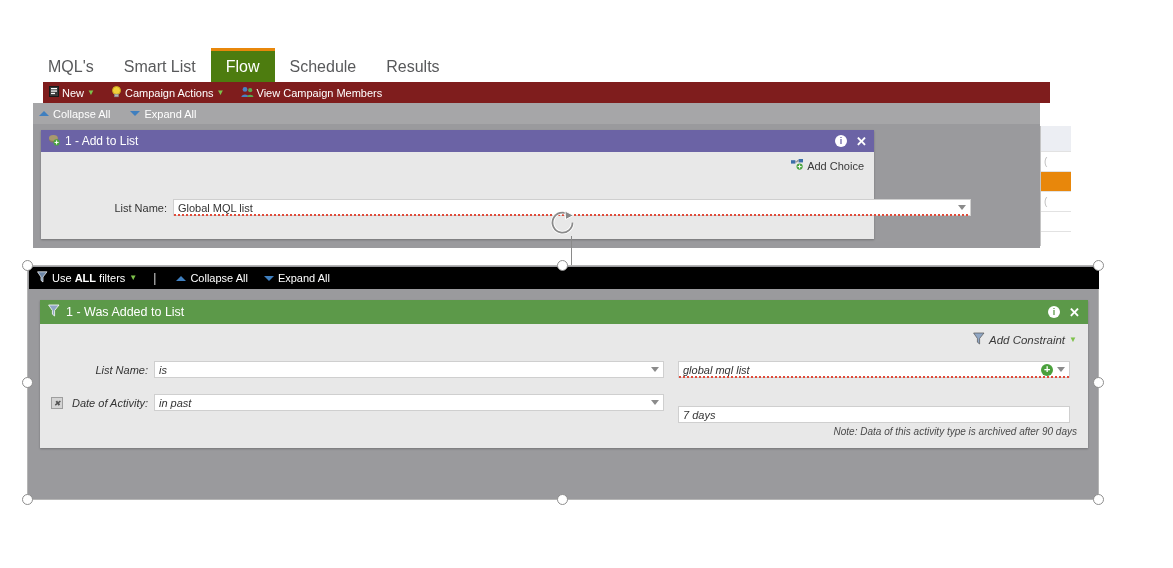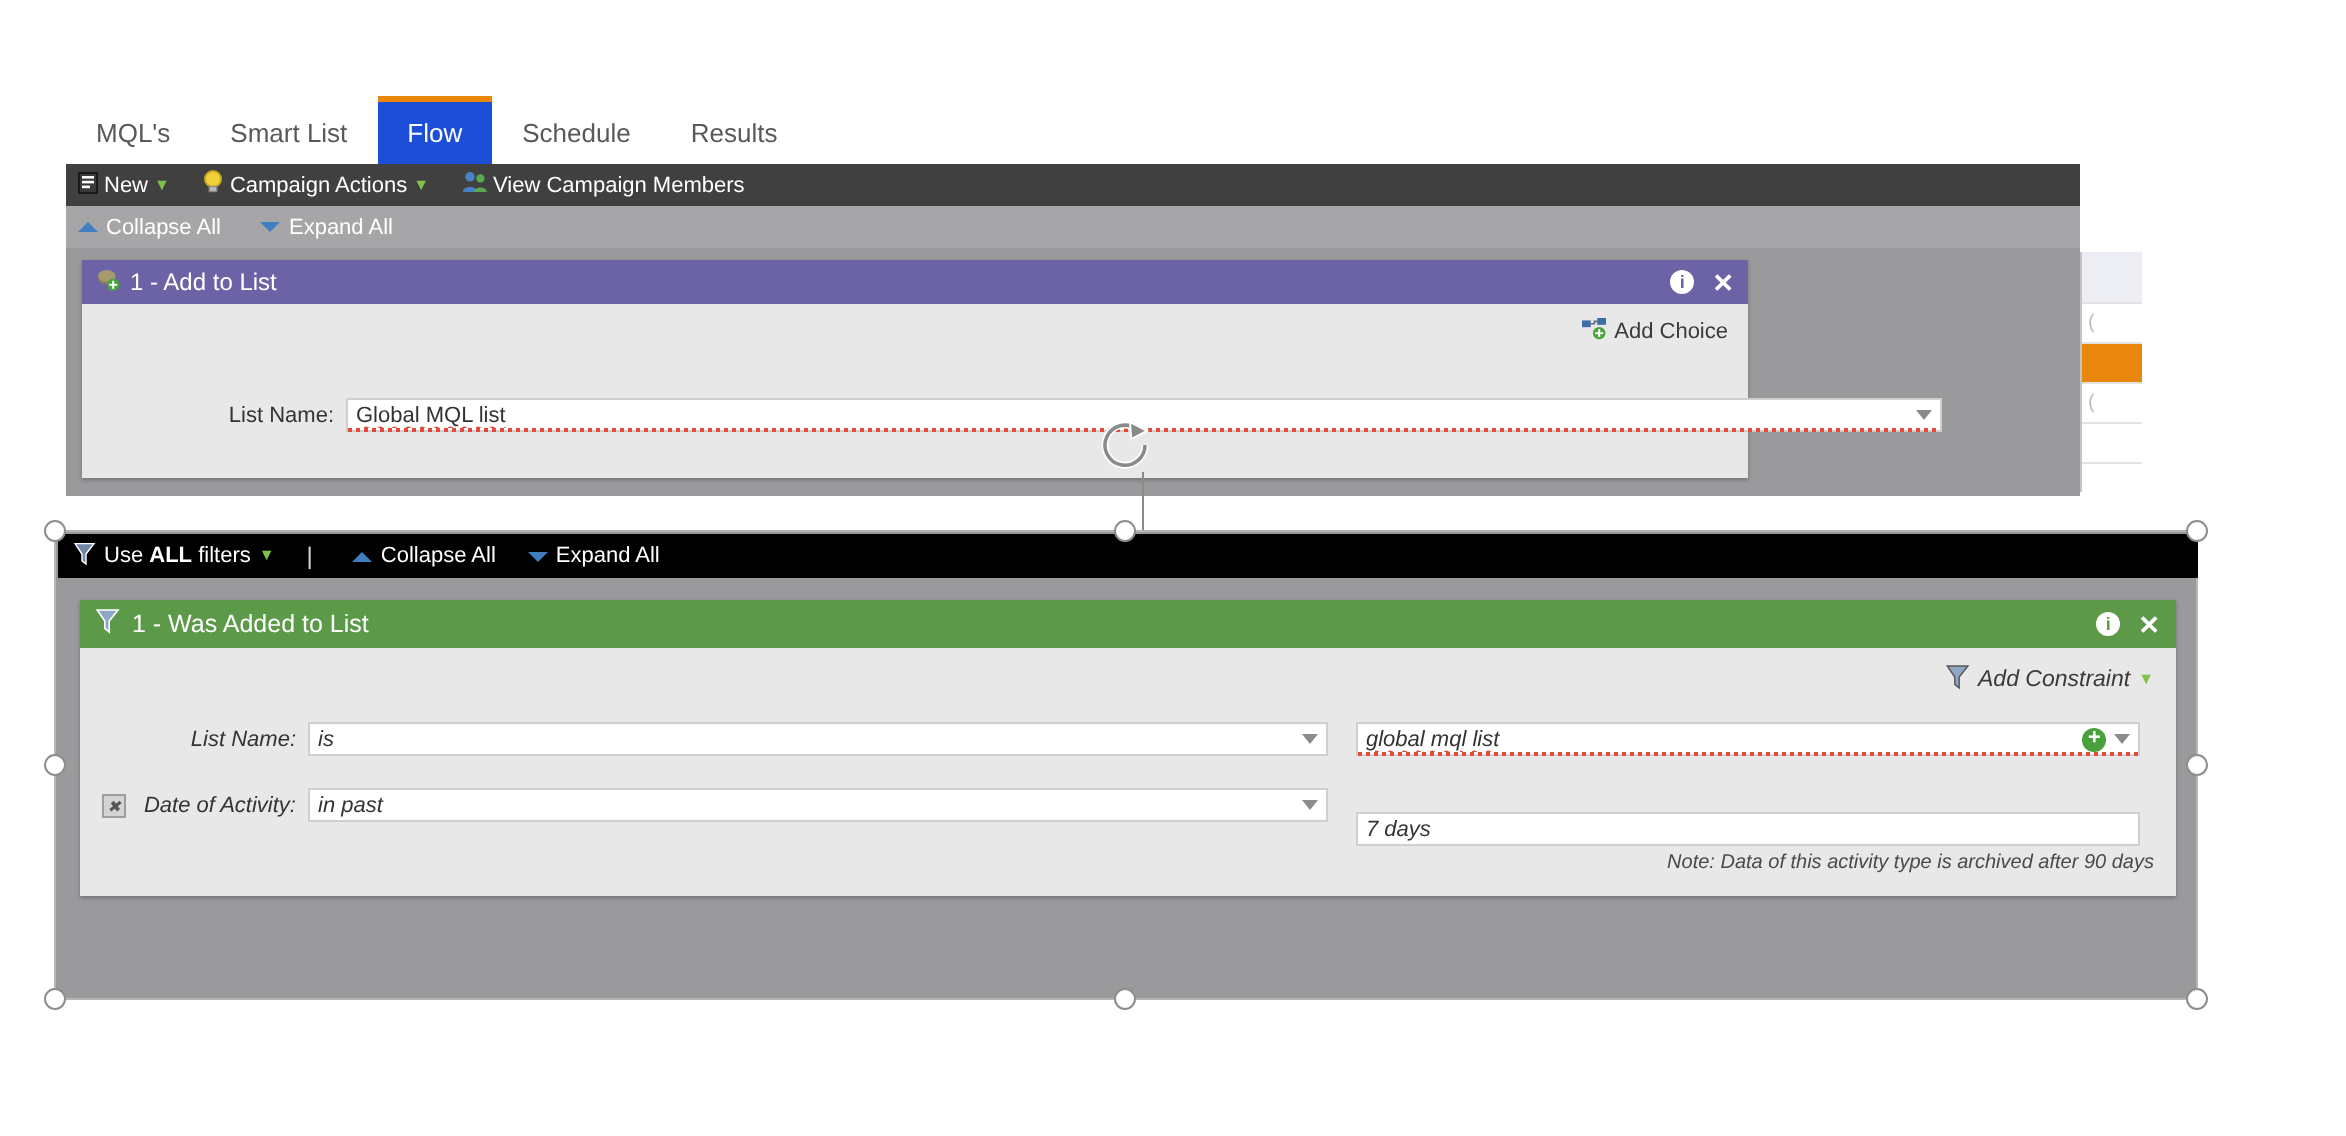"MQL's" .tab { font-size: 13px -> 16px }
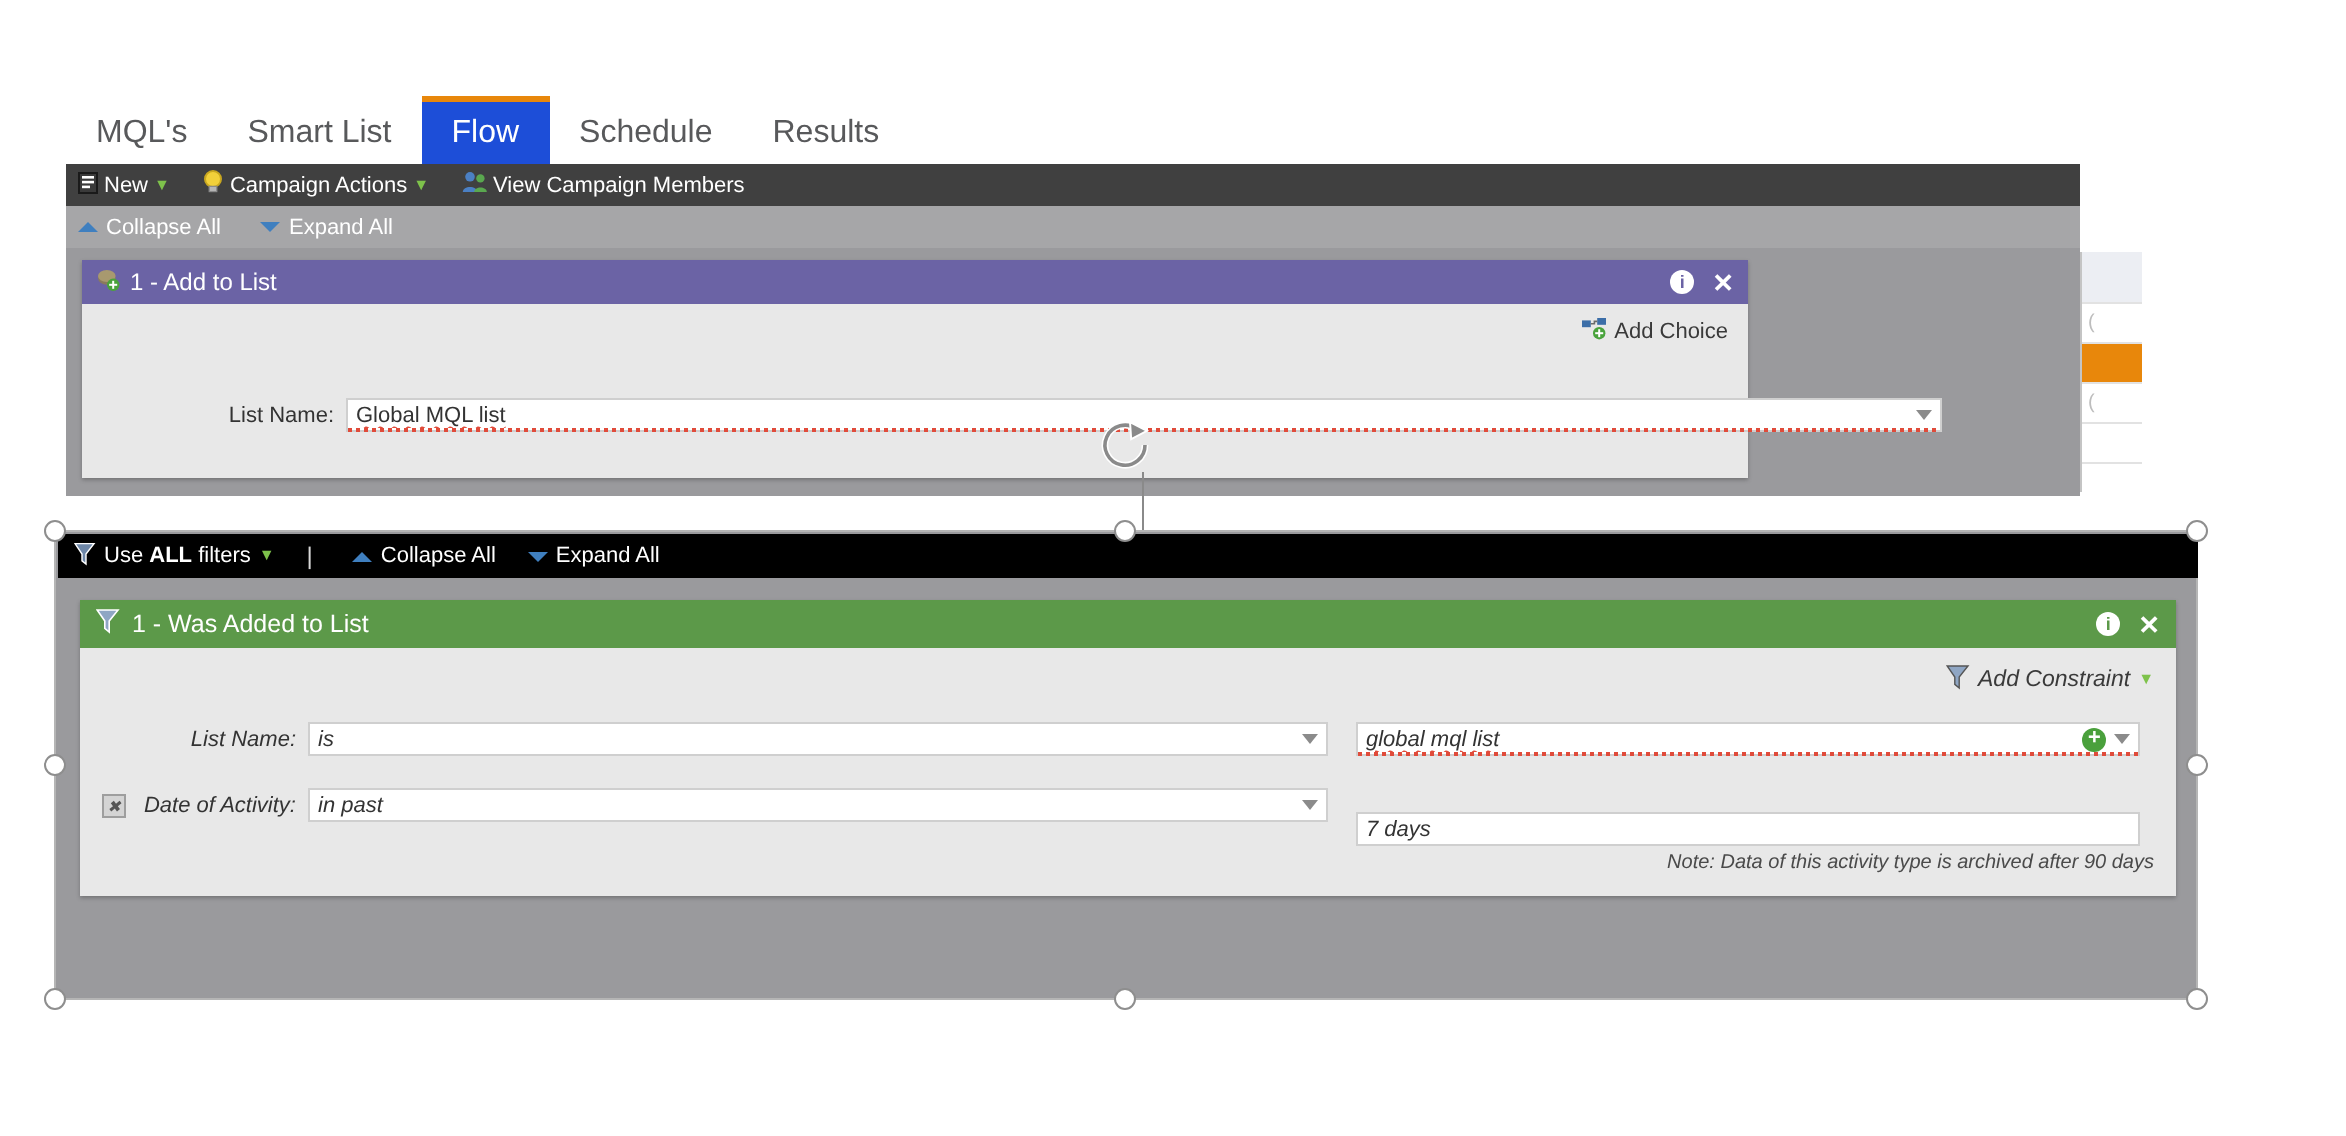"Flow" .tab.active { background: #1d4ed8 -> #4d7c0f }
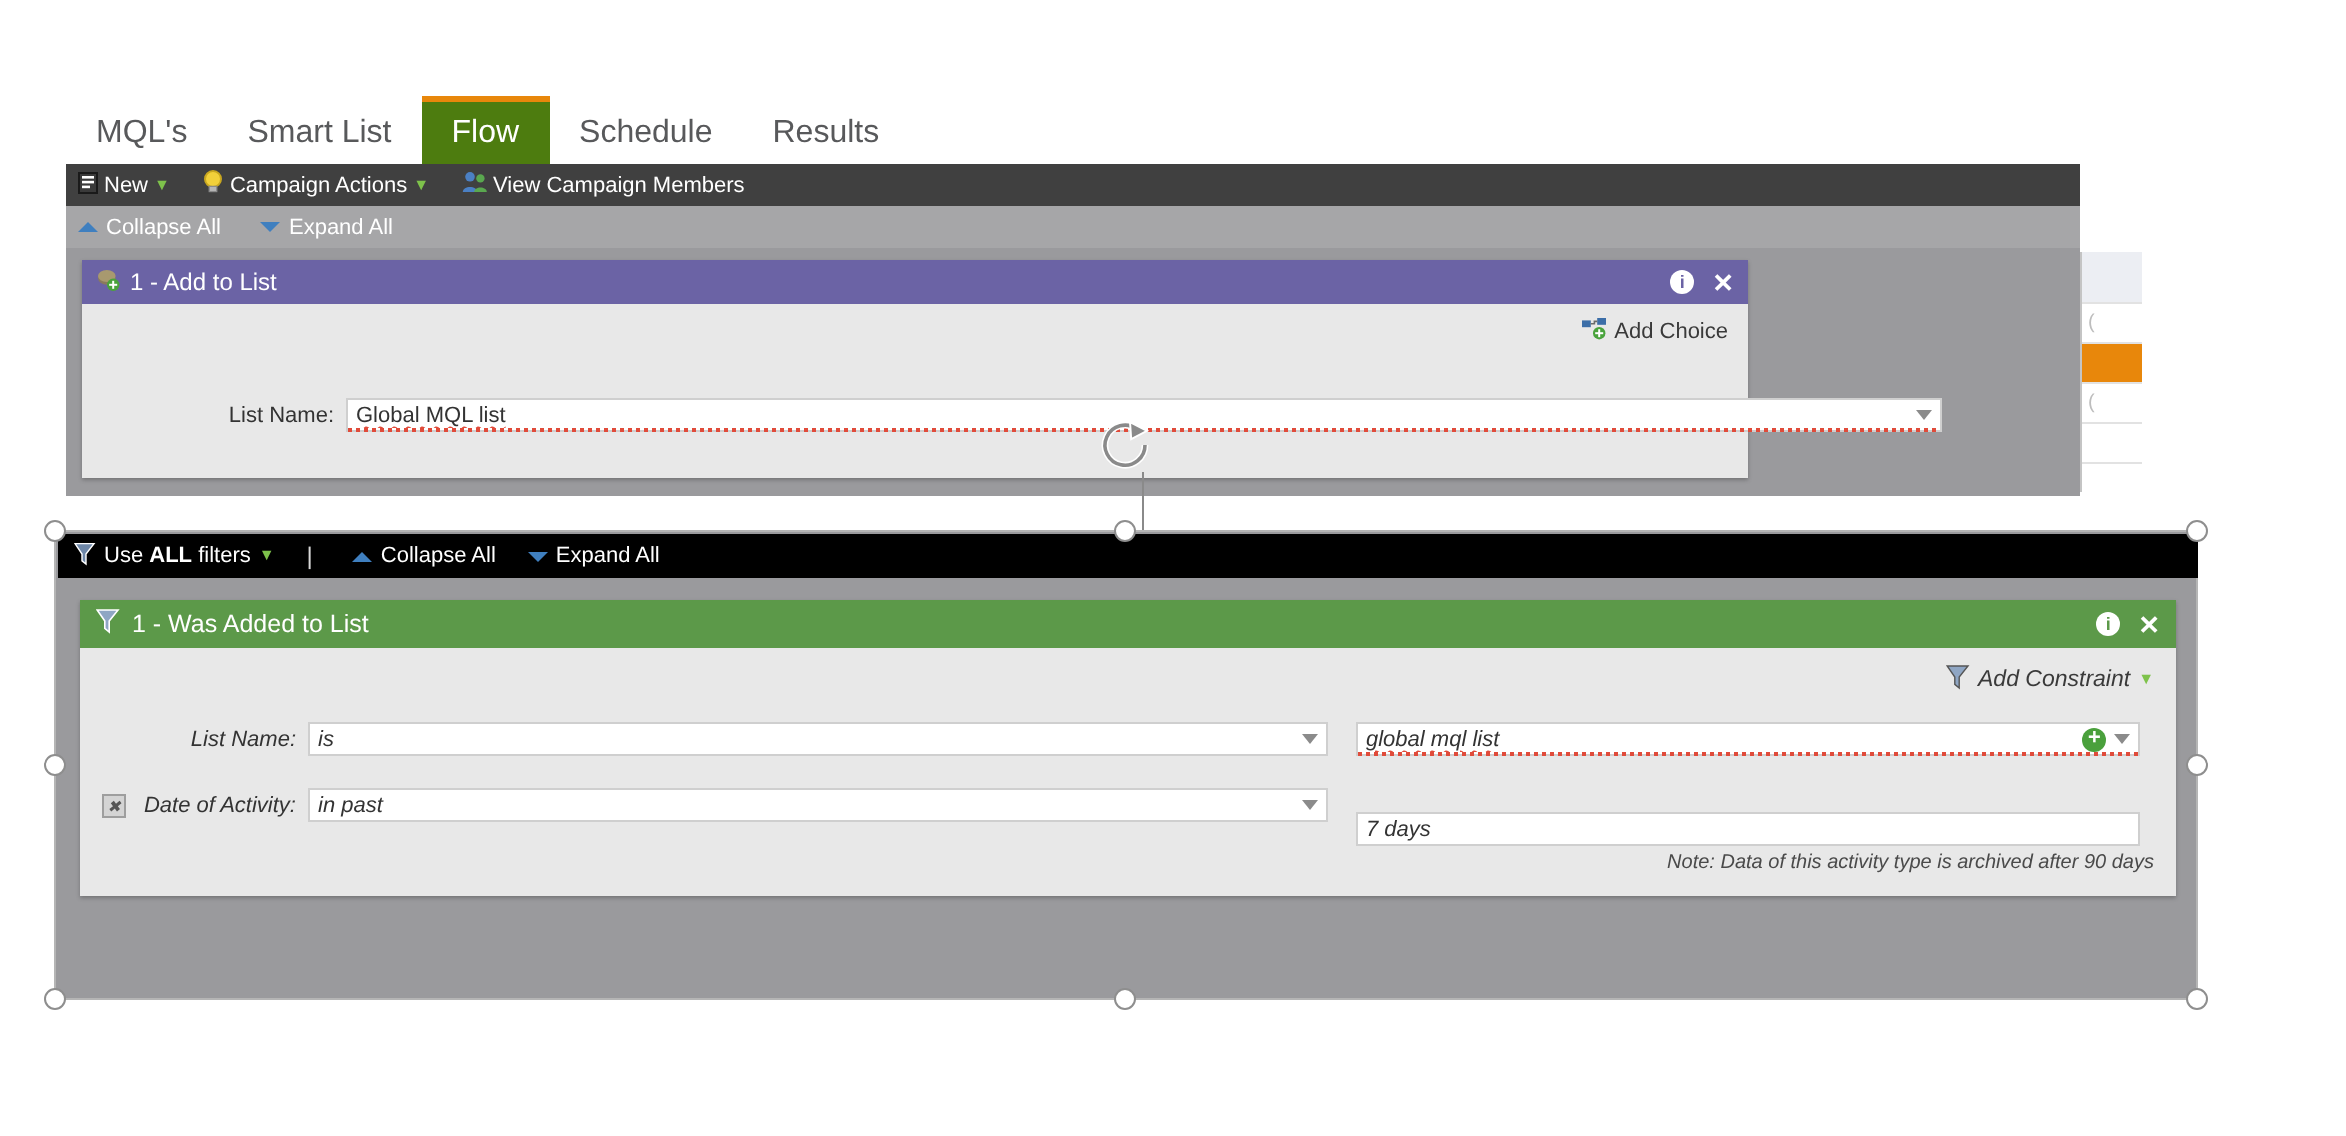"New" .toolbar { background: #404040 -> #7f1d1d; left: 0 -> 10px }
